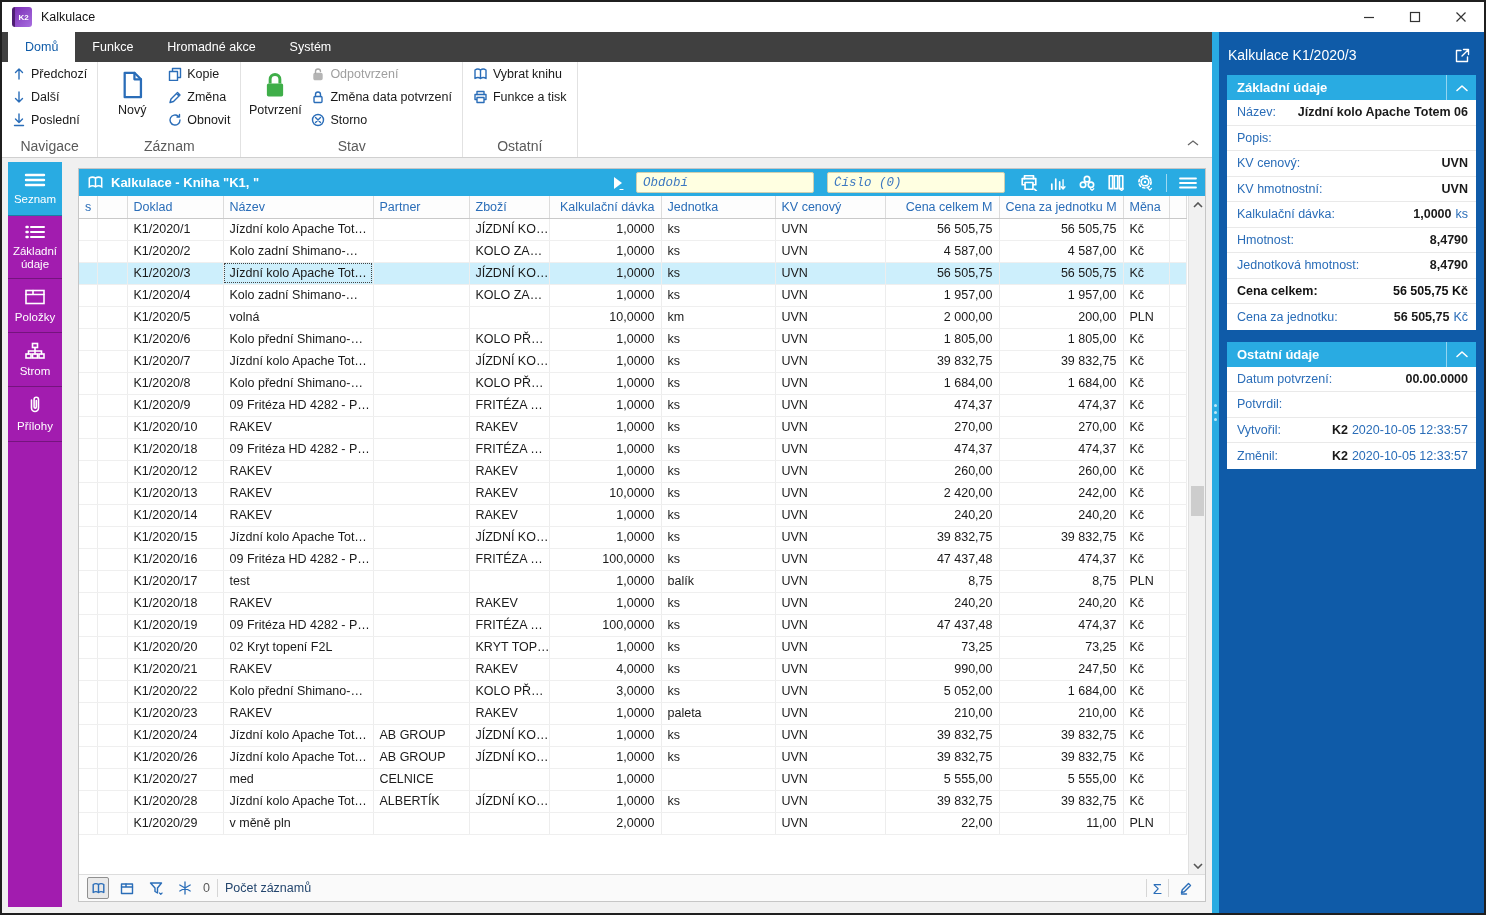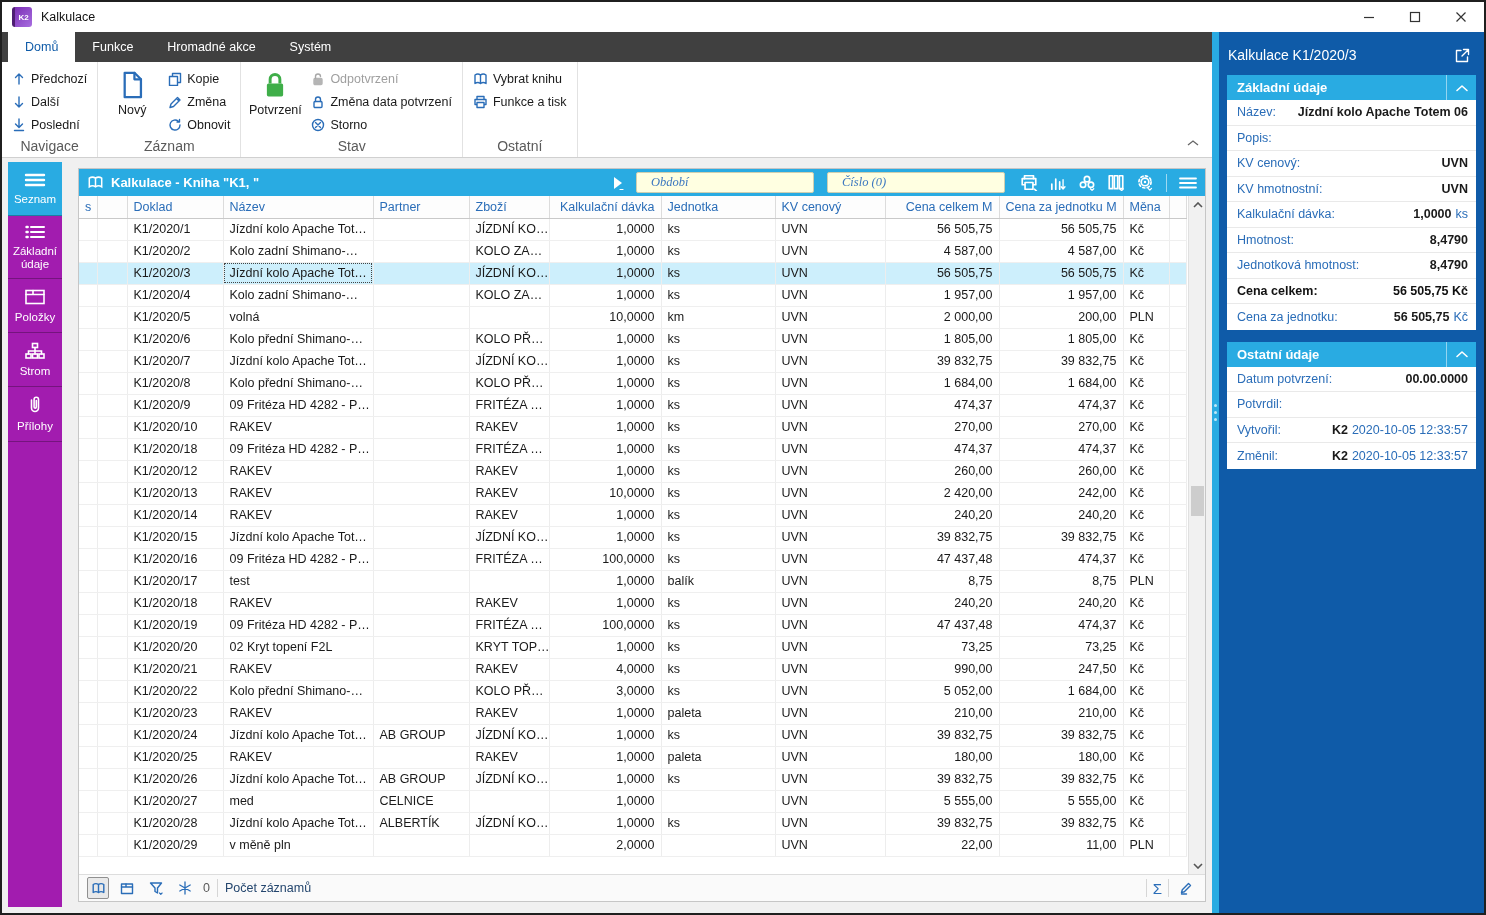"Předchozí" .ritem { align-items: center -> none }
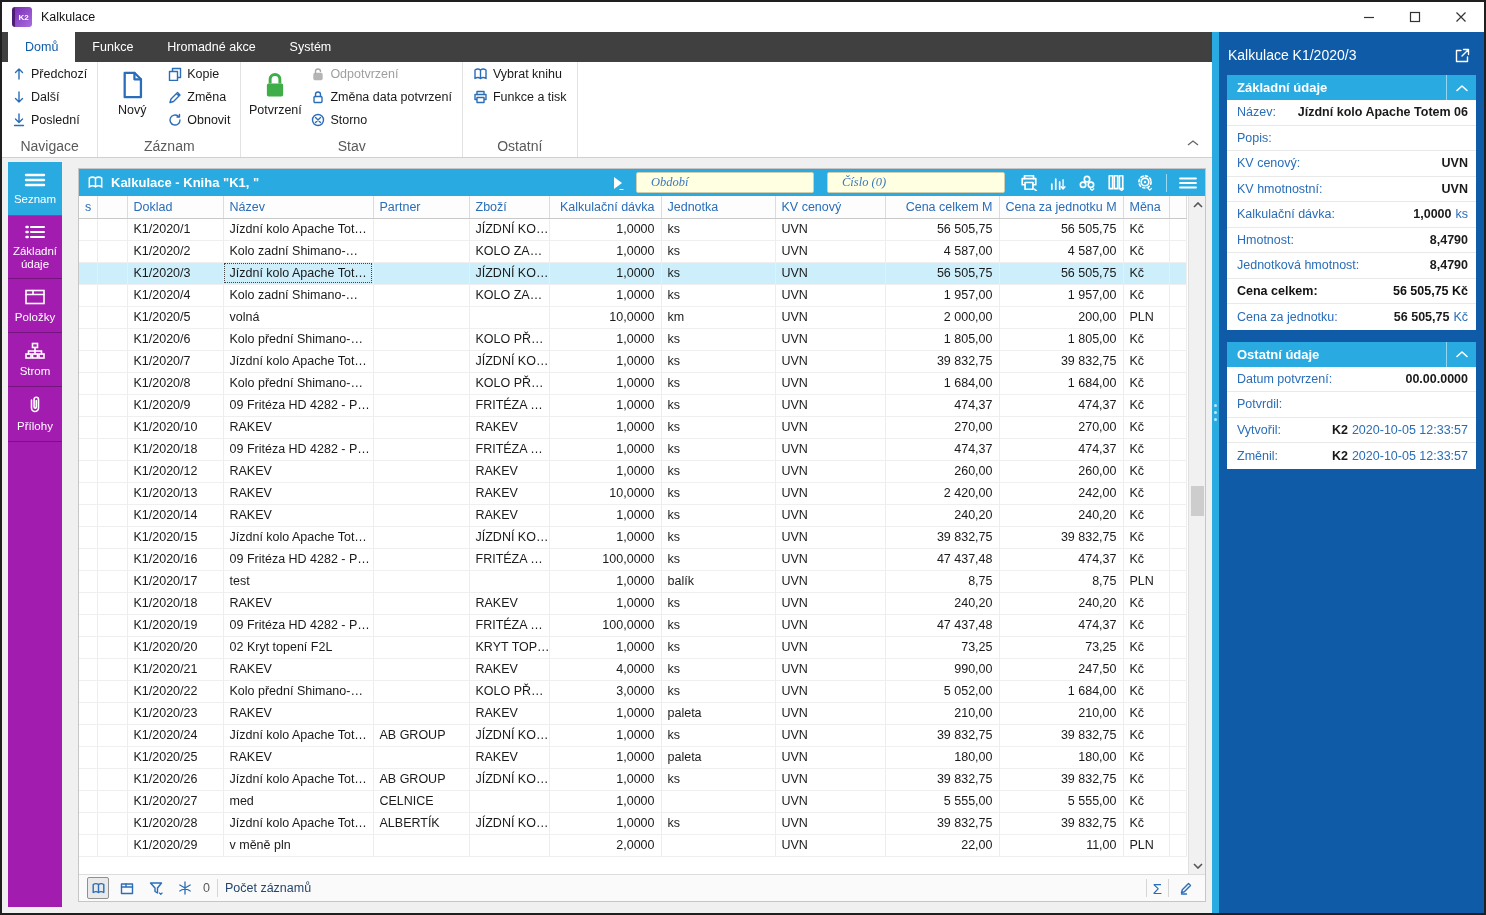"Období" .filter-box input { font-family: Liberation Serif, serif -> Liberation Mono, monospace; padding: 0 14px -> 0 6px }
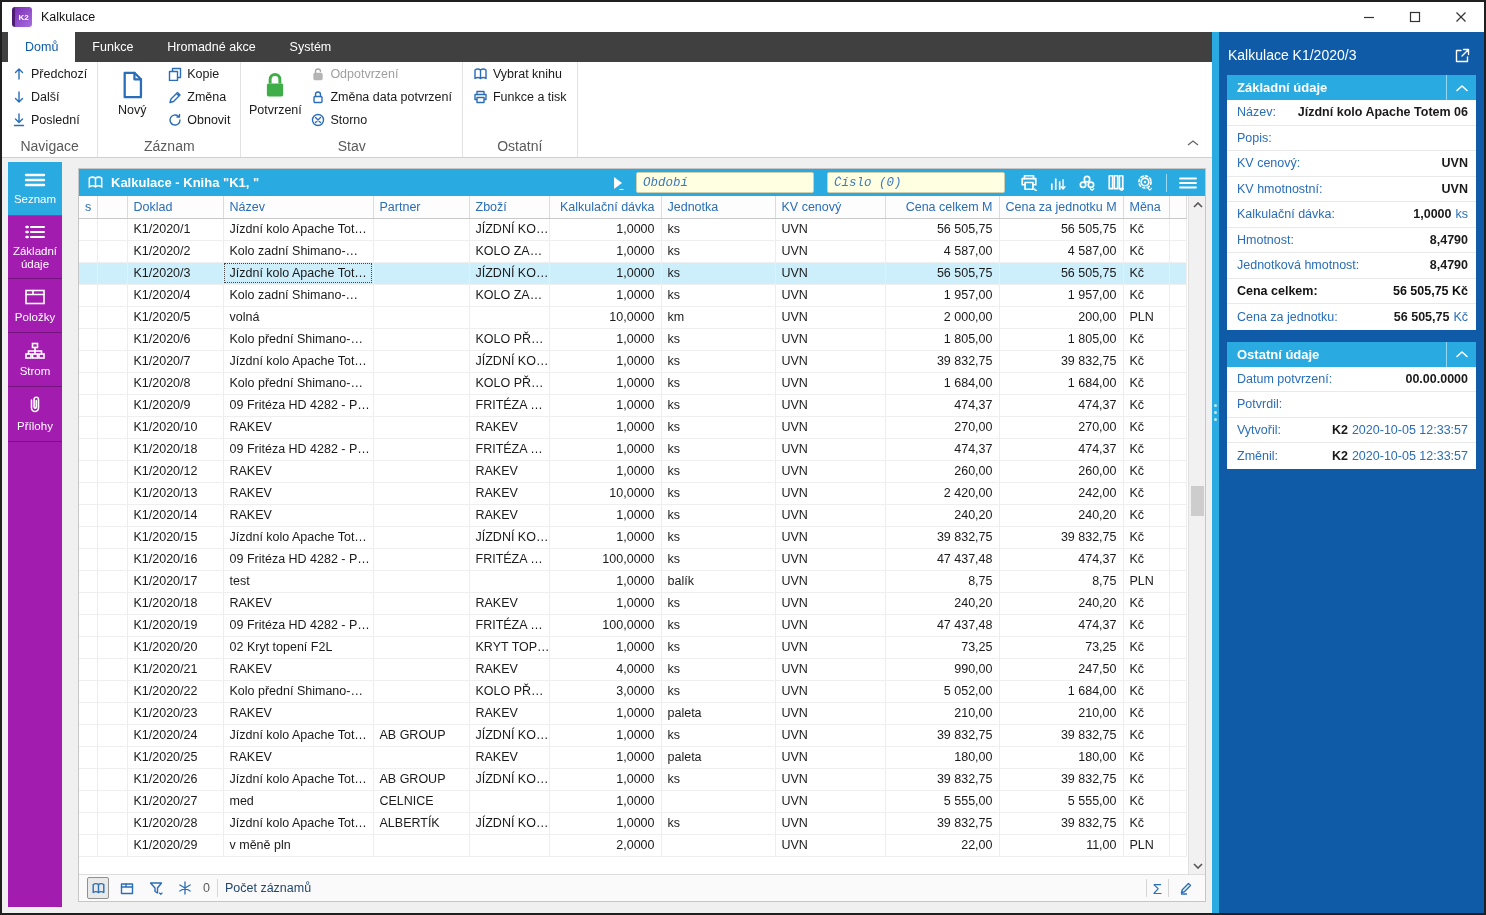"K1/2020/25" tr { html: <tr> <td></td> <td></td> <td>K1/2020/25</td> <td>RAKEV</td> <td></td> <td>RAKEV</td> <td>1,0000</td> <td>paleta</td> <td>UVN</td> <td>180,00</td> <td>180,00</td> <td>Kč</td> <td></td> </tr> -> none }
